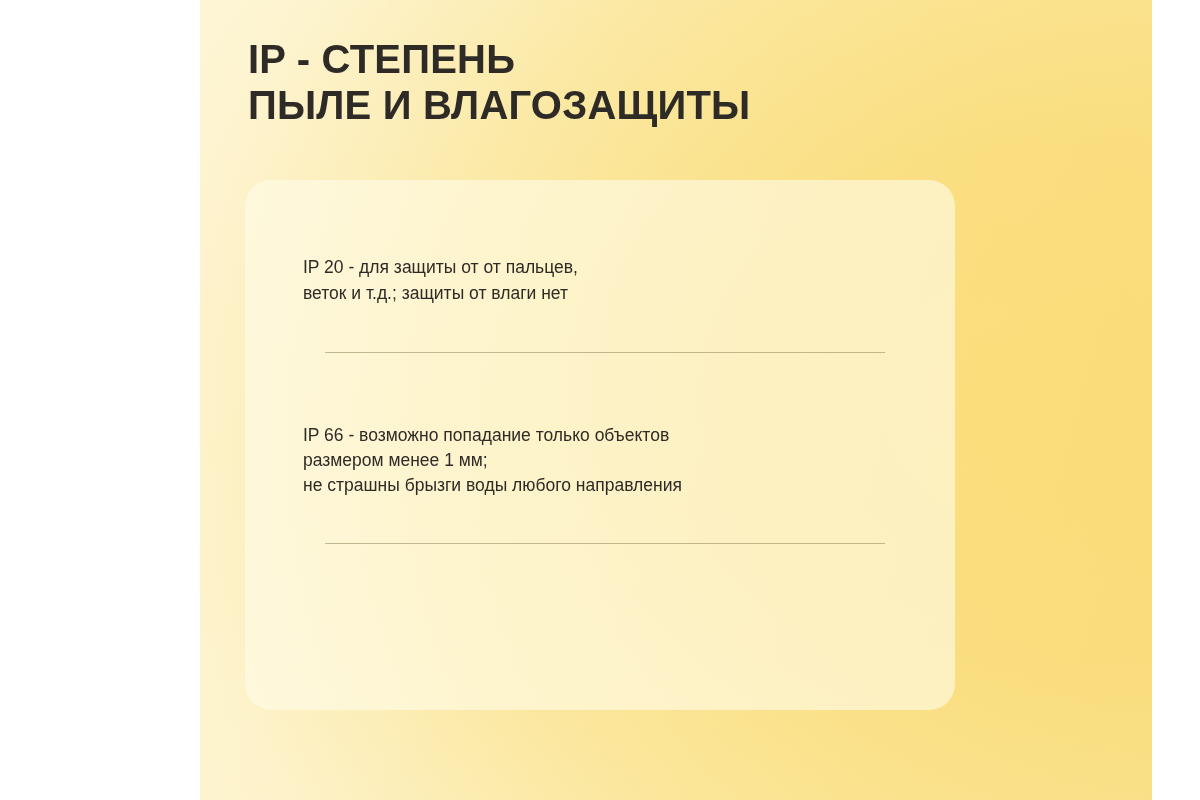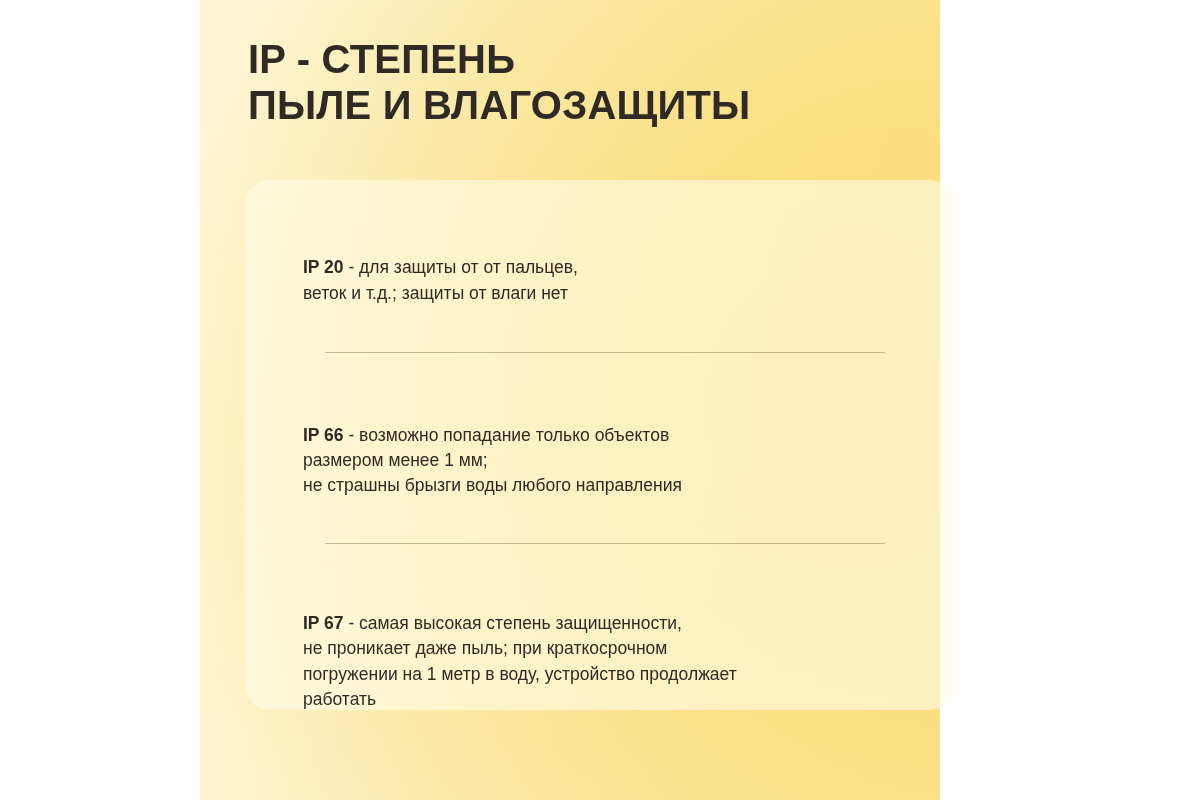"IP - СТЕПЕНЬ" .poster { width: 740px -> 952px }
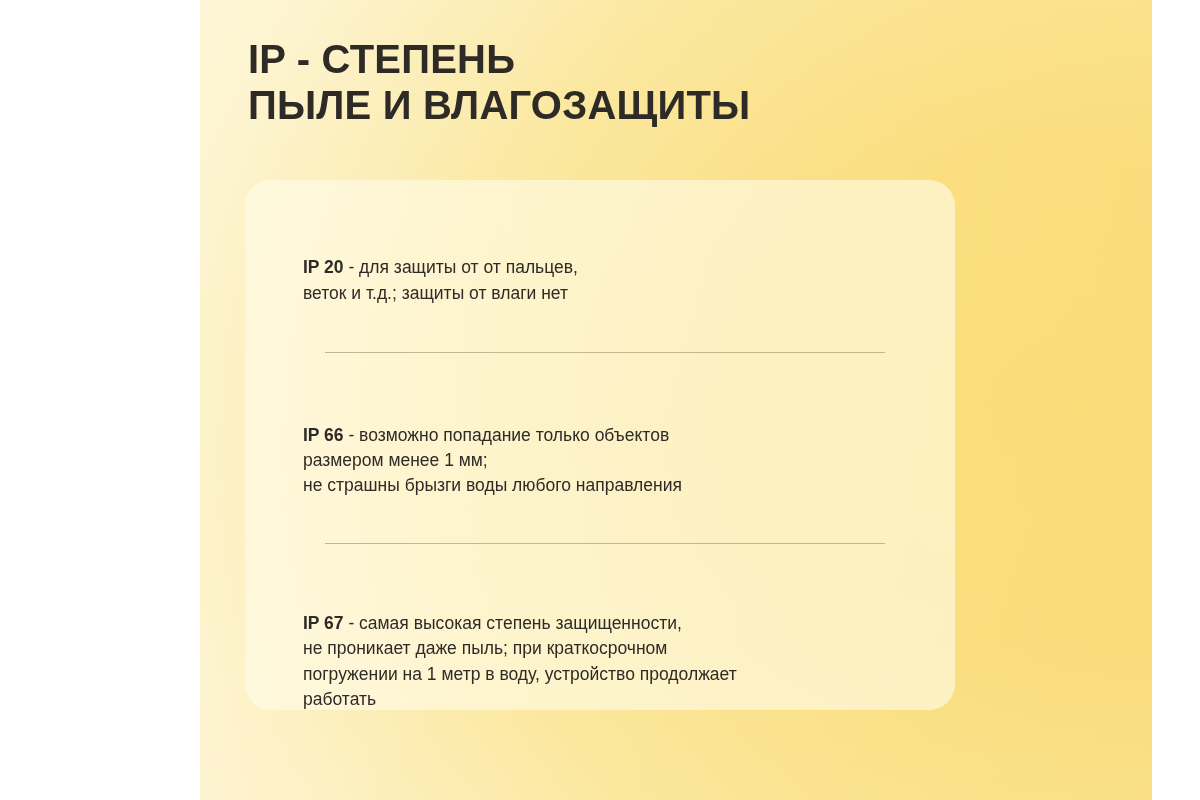"IP 20" .entry .code { font-weight: bold -> normal }
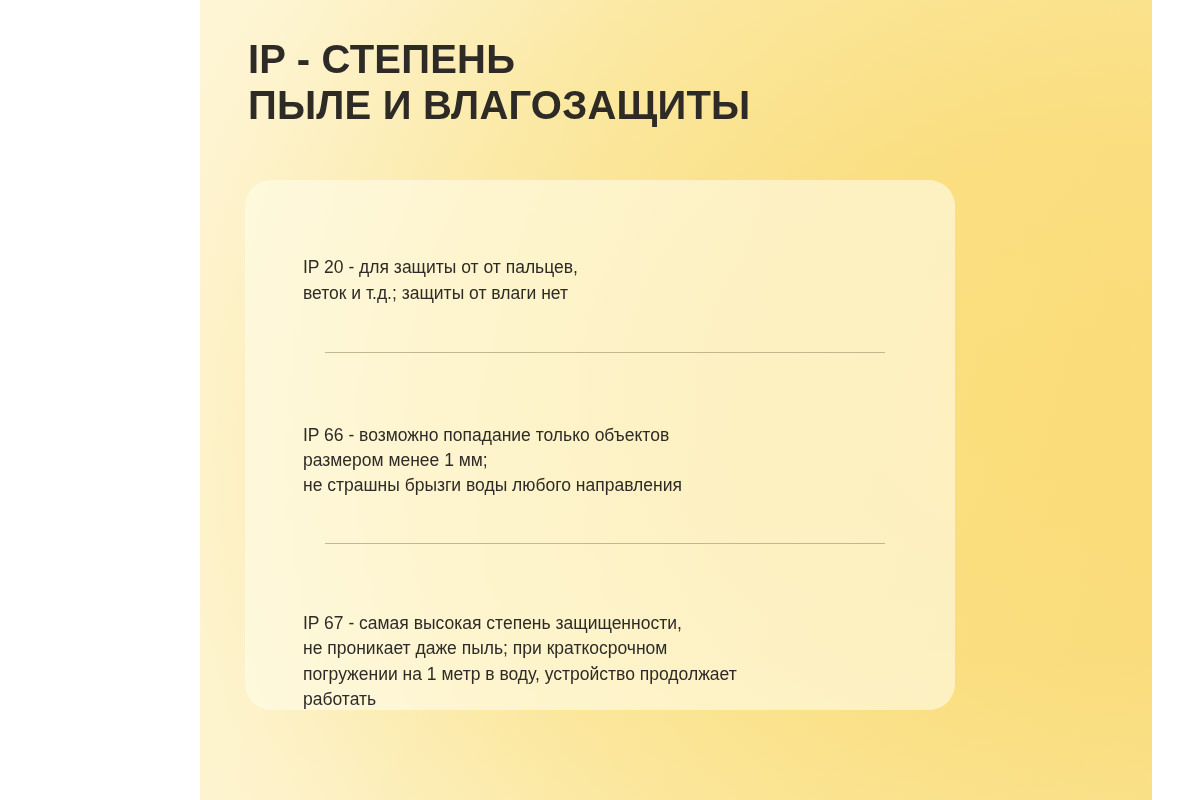"IP 67 - самая высокая" div.entry { html: <div> <span>IP 67</span><span> - самая высокая степень защищенности, не проникает даже пыль; при краткосрочном погружении на 1 метр в воду, устройство продолжает работать</span> </div> -> none }
